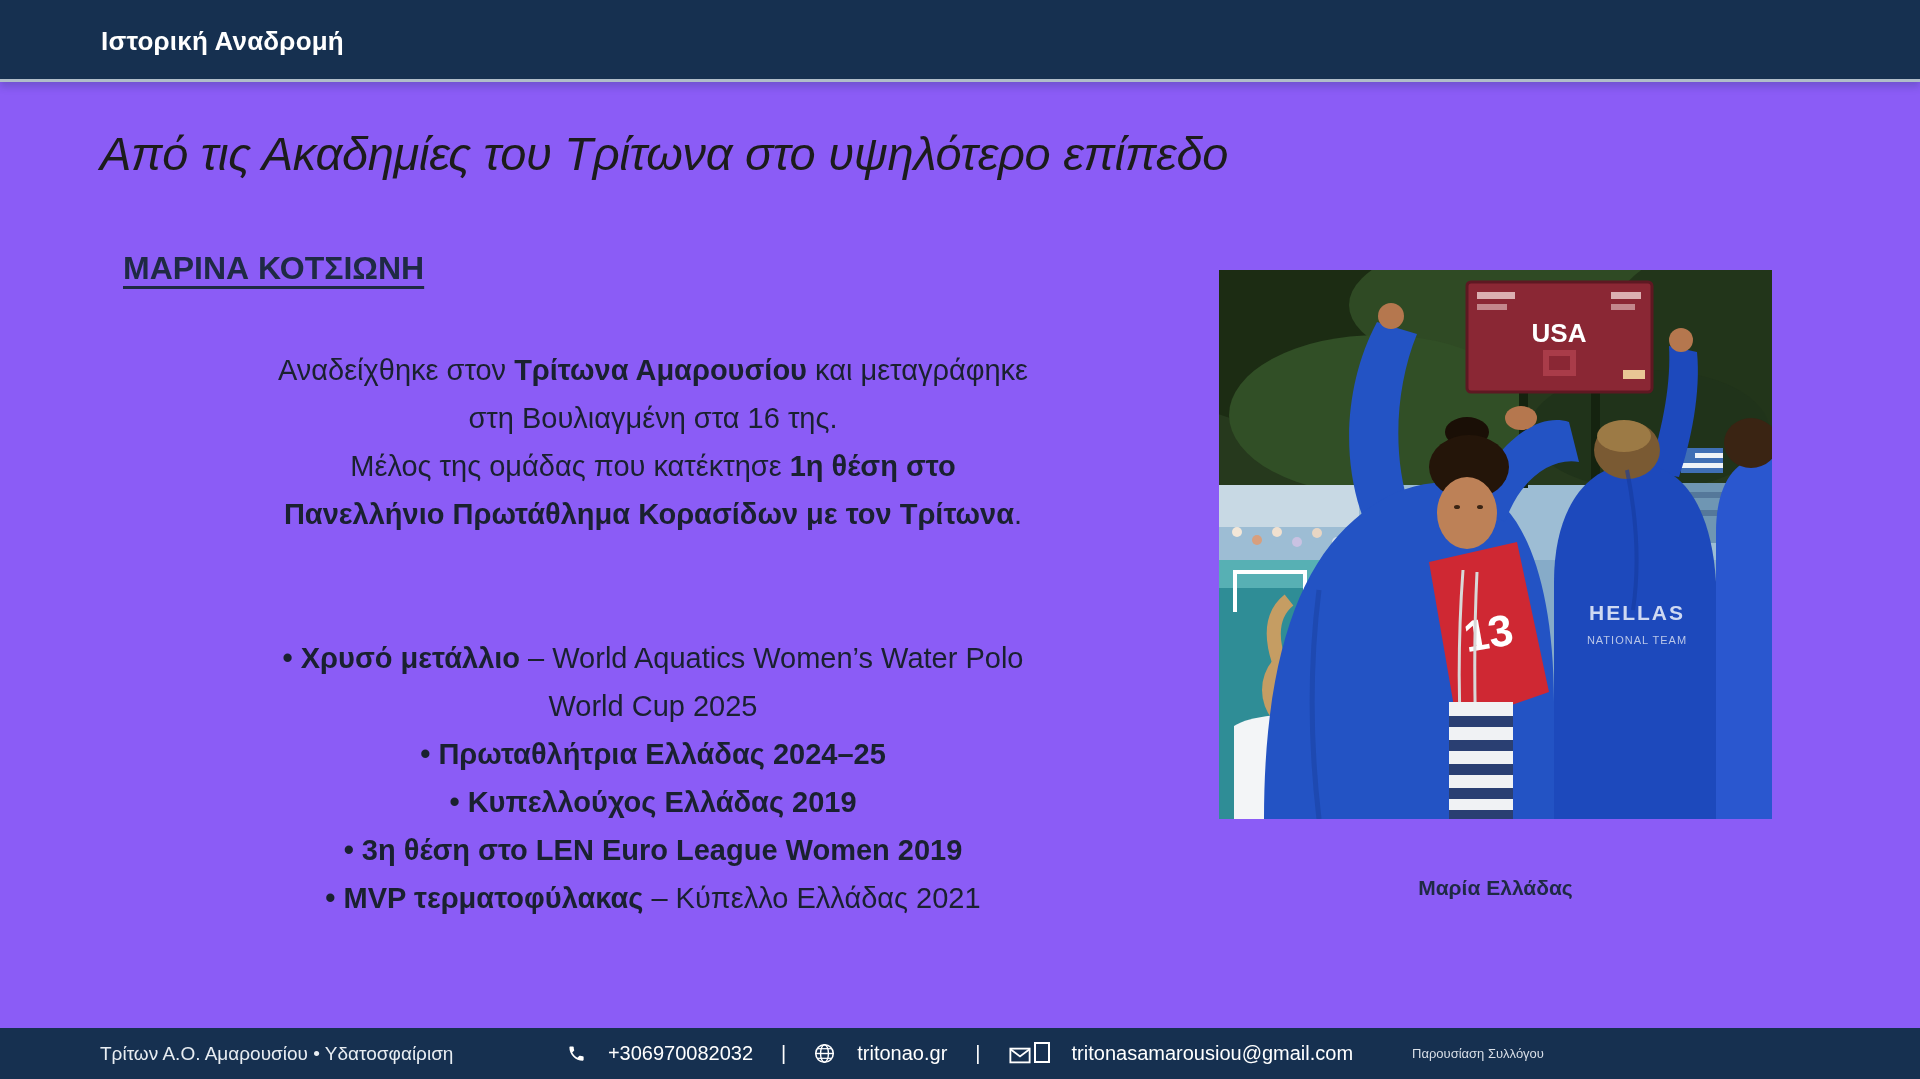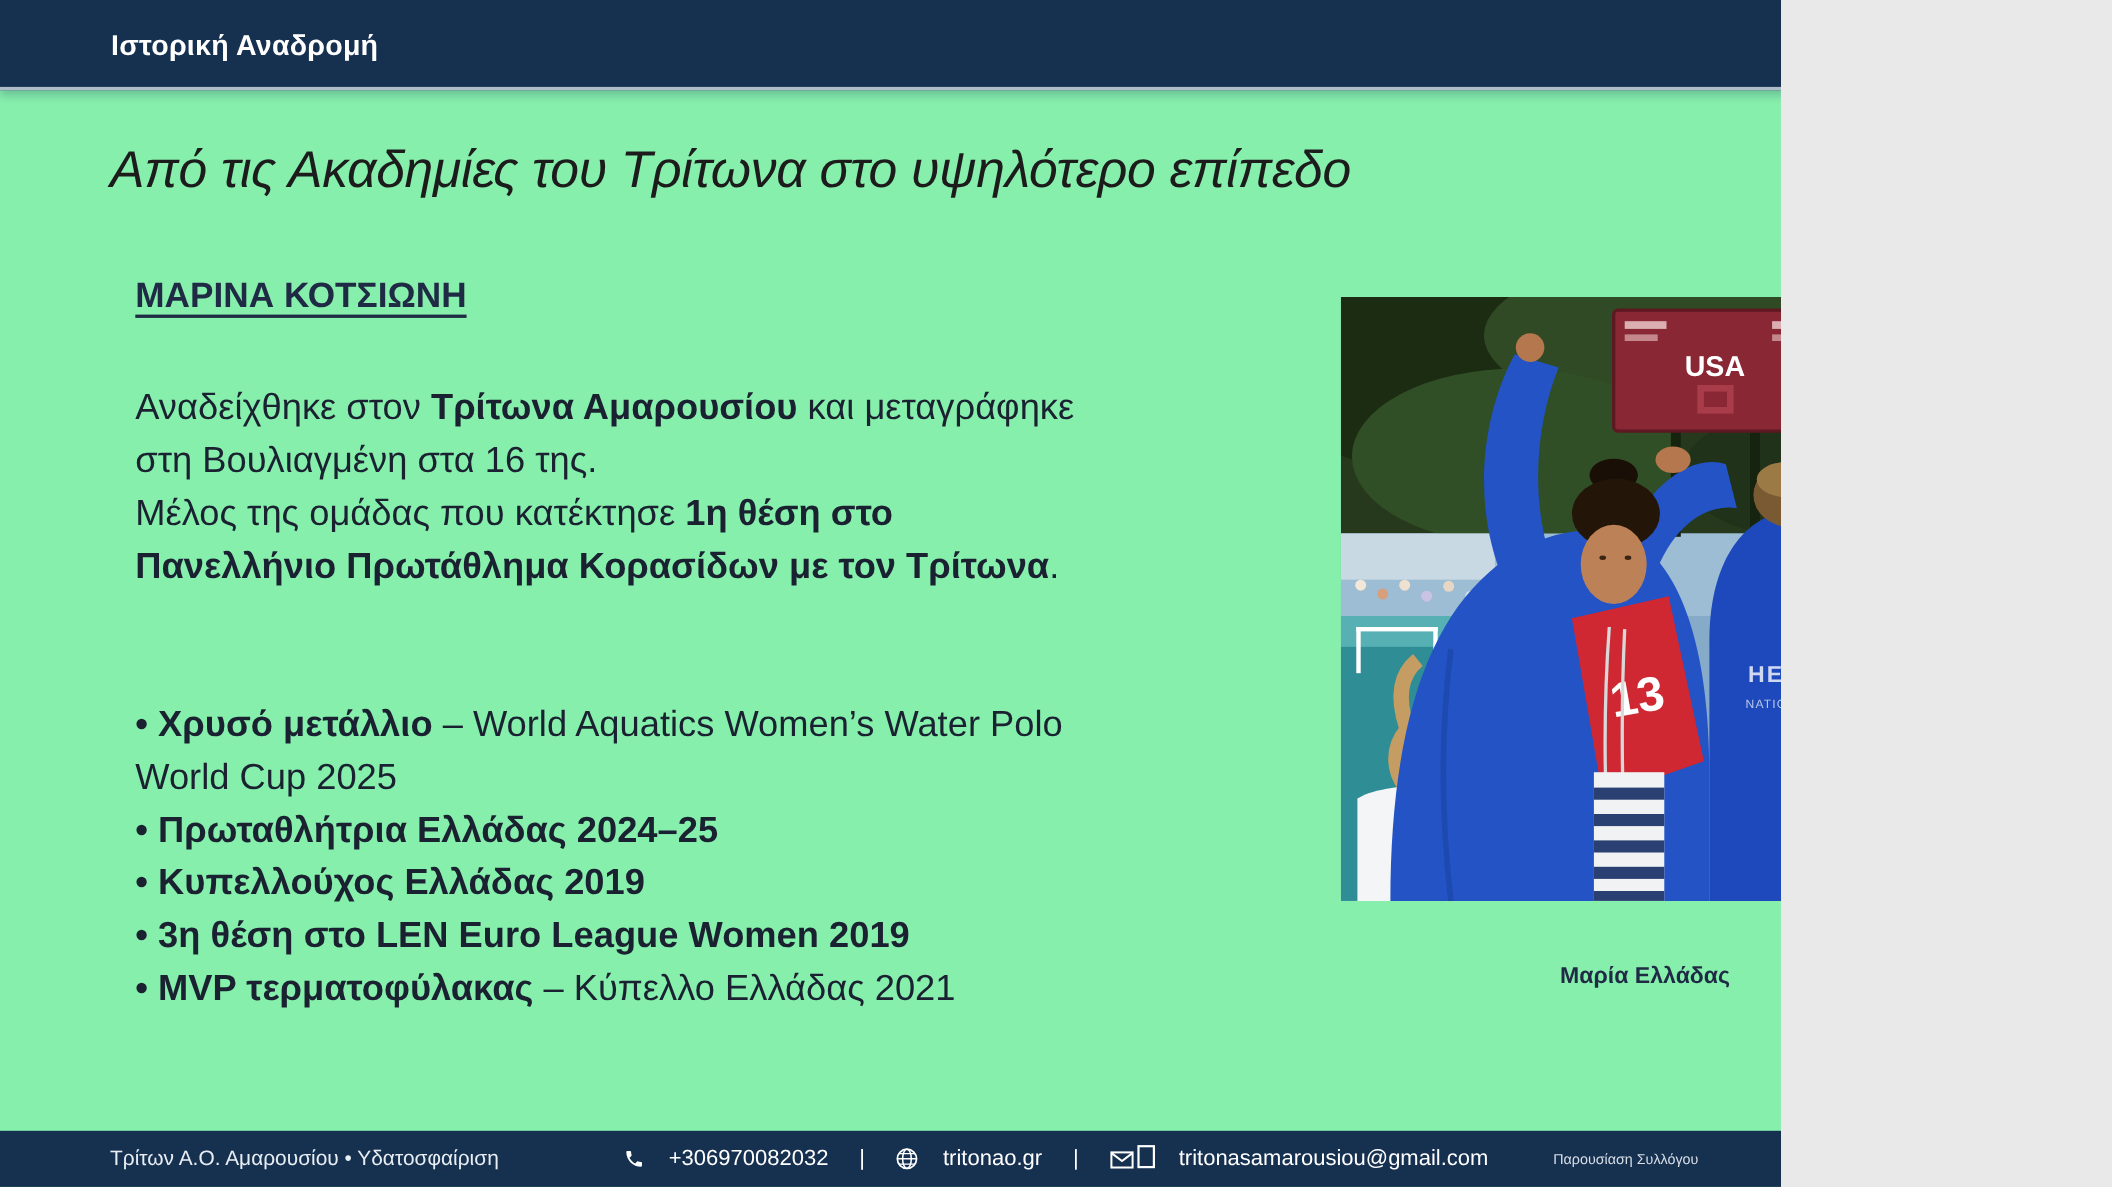"Ιστορική Αναδρομή" .slide { background: #86efac -> #8b5cf6; width: 1619px -> 1920px }
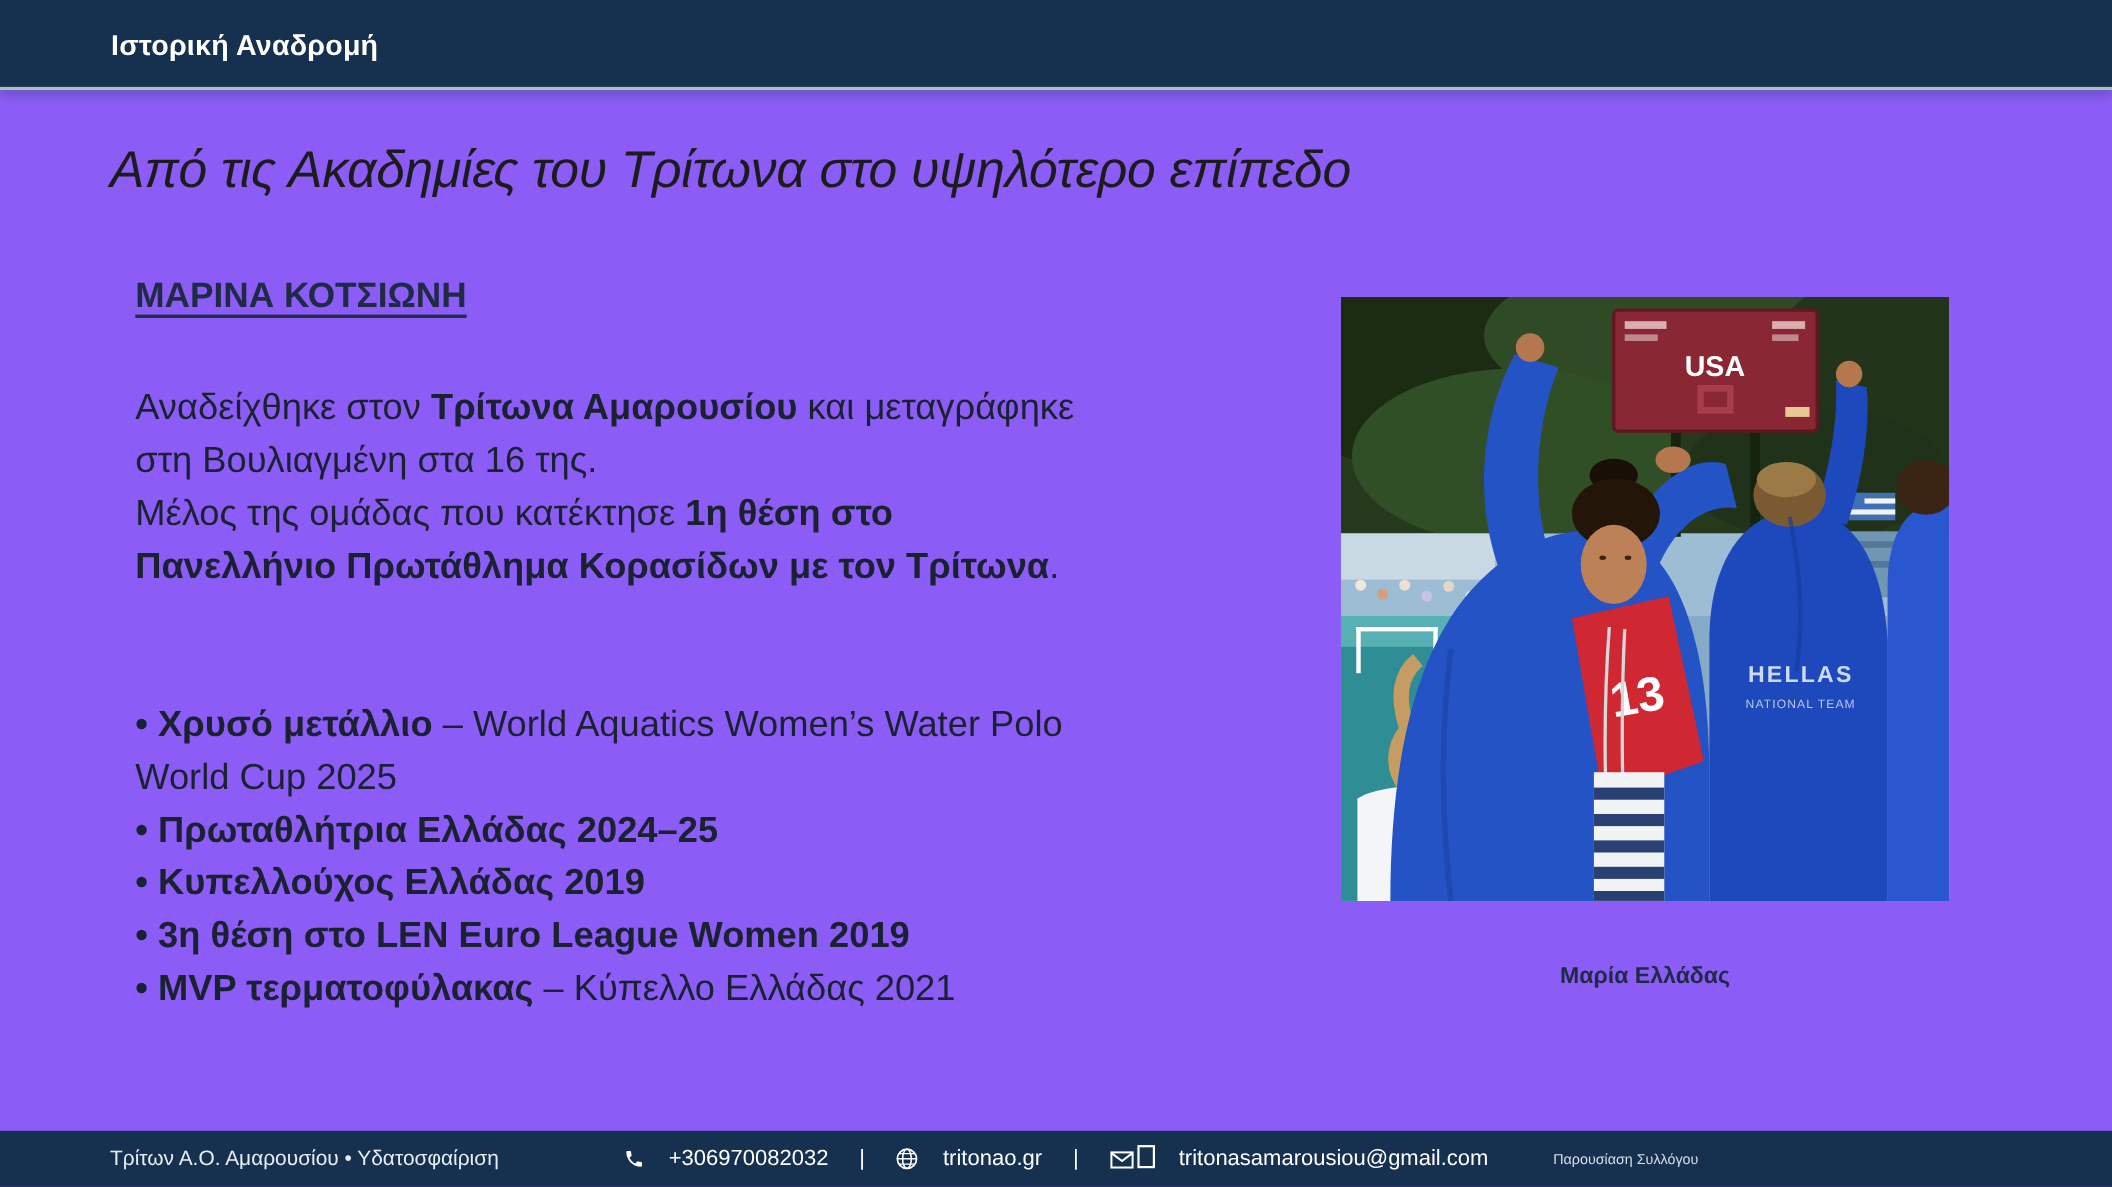"Αναδείχθηκε στον Τρίτωνα Αμαρουσίου και" .bodylines { font-size: 33px -> 29px; text-align: none -> center }
